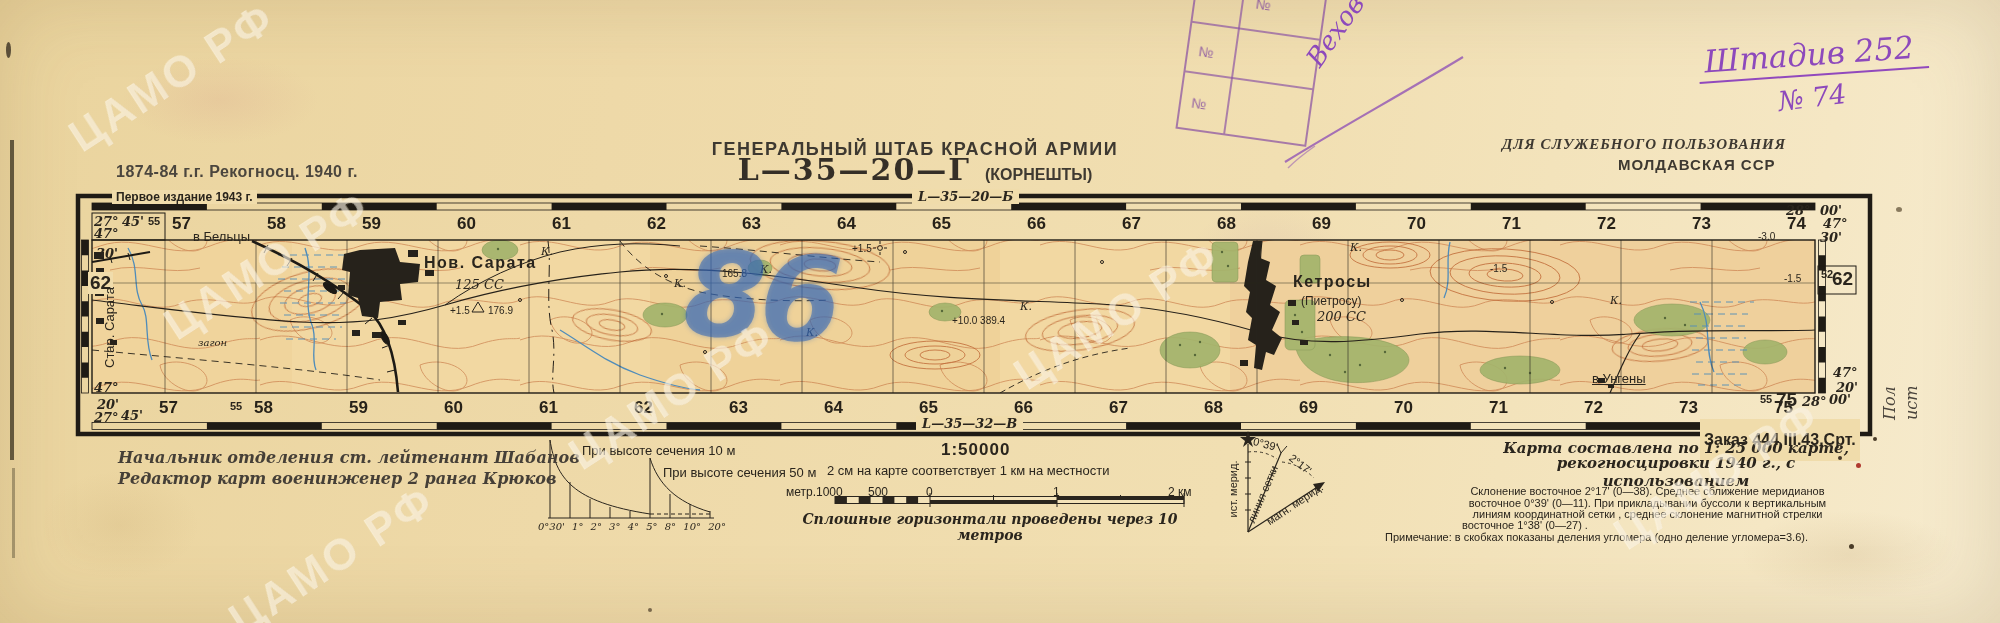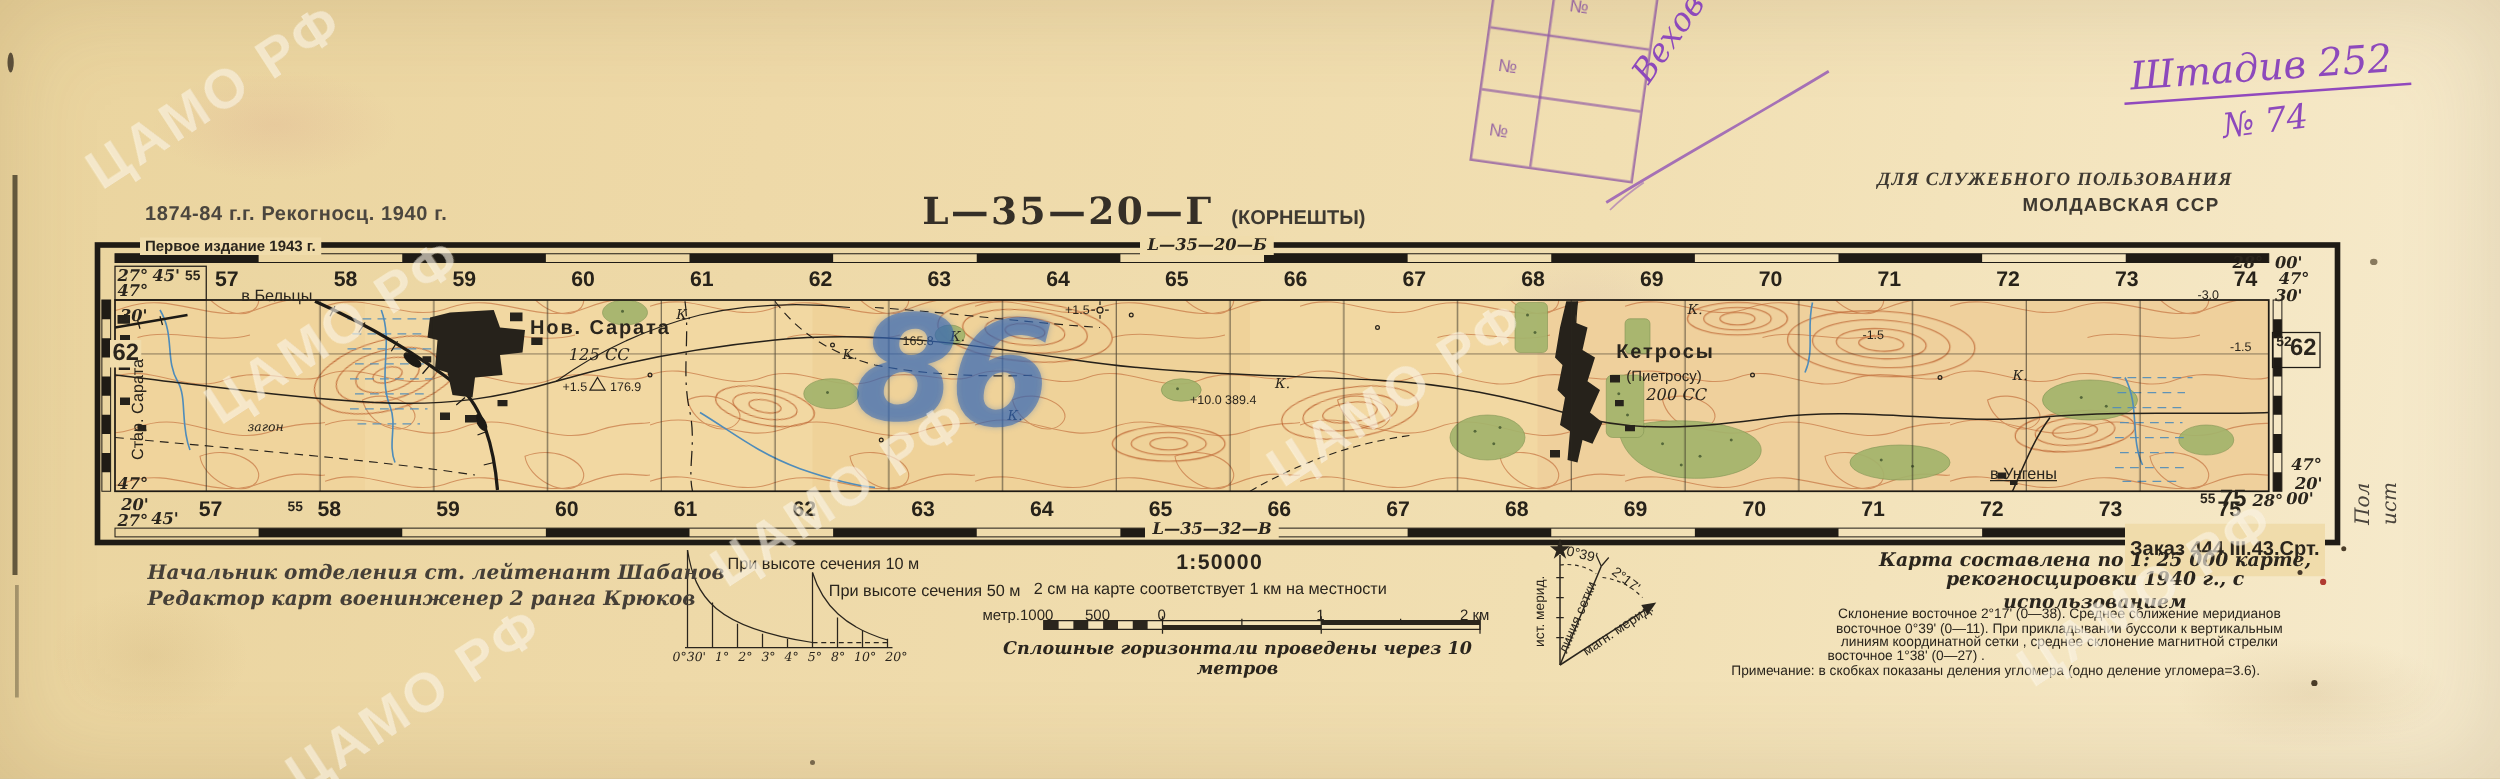"ГЕНЕРАЛЬНЫЙ ШТАБ КРАСНОЙ АРМИИ" div.abs { html: none -> <div>ГЕНЕРАЛЬНЫЙ ШТАБ КРАСНОЙ АРМИИ</div> }
